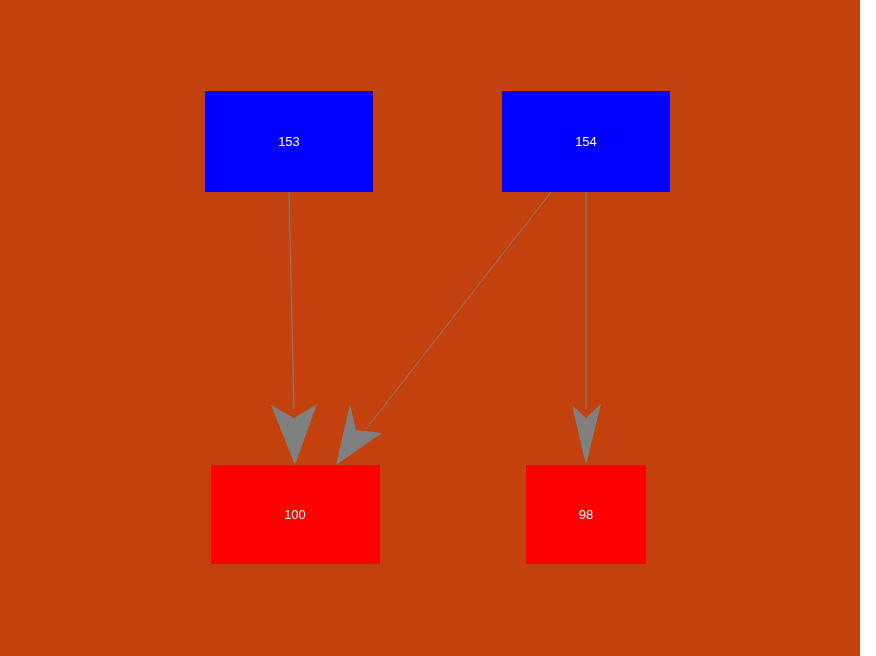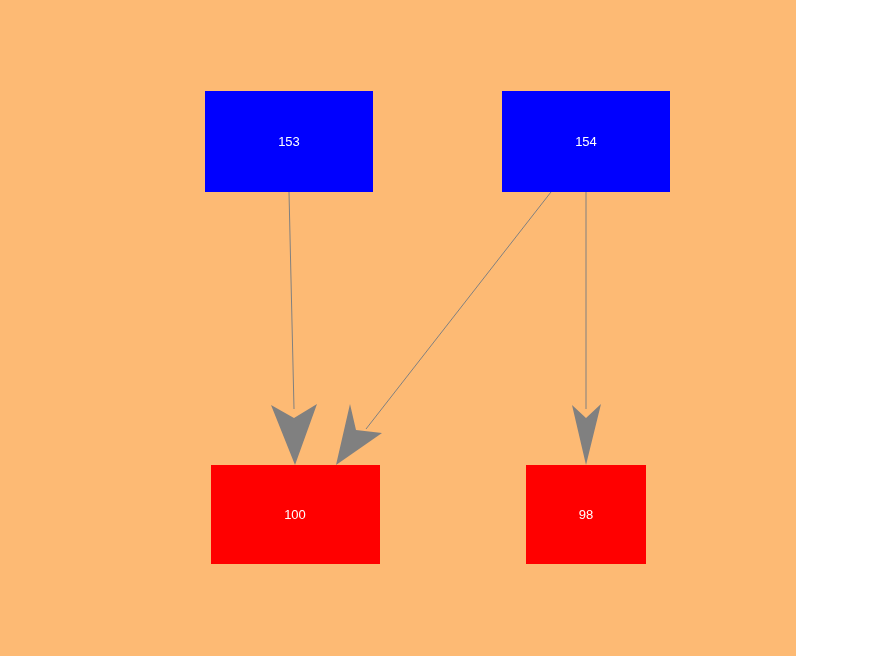"153" #canvas { background: #fdba74 -> #c2410c; width: 796px -> 860px }
